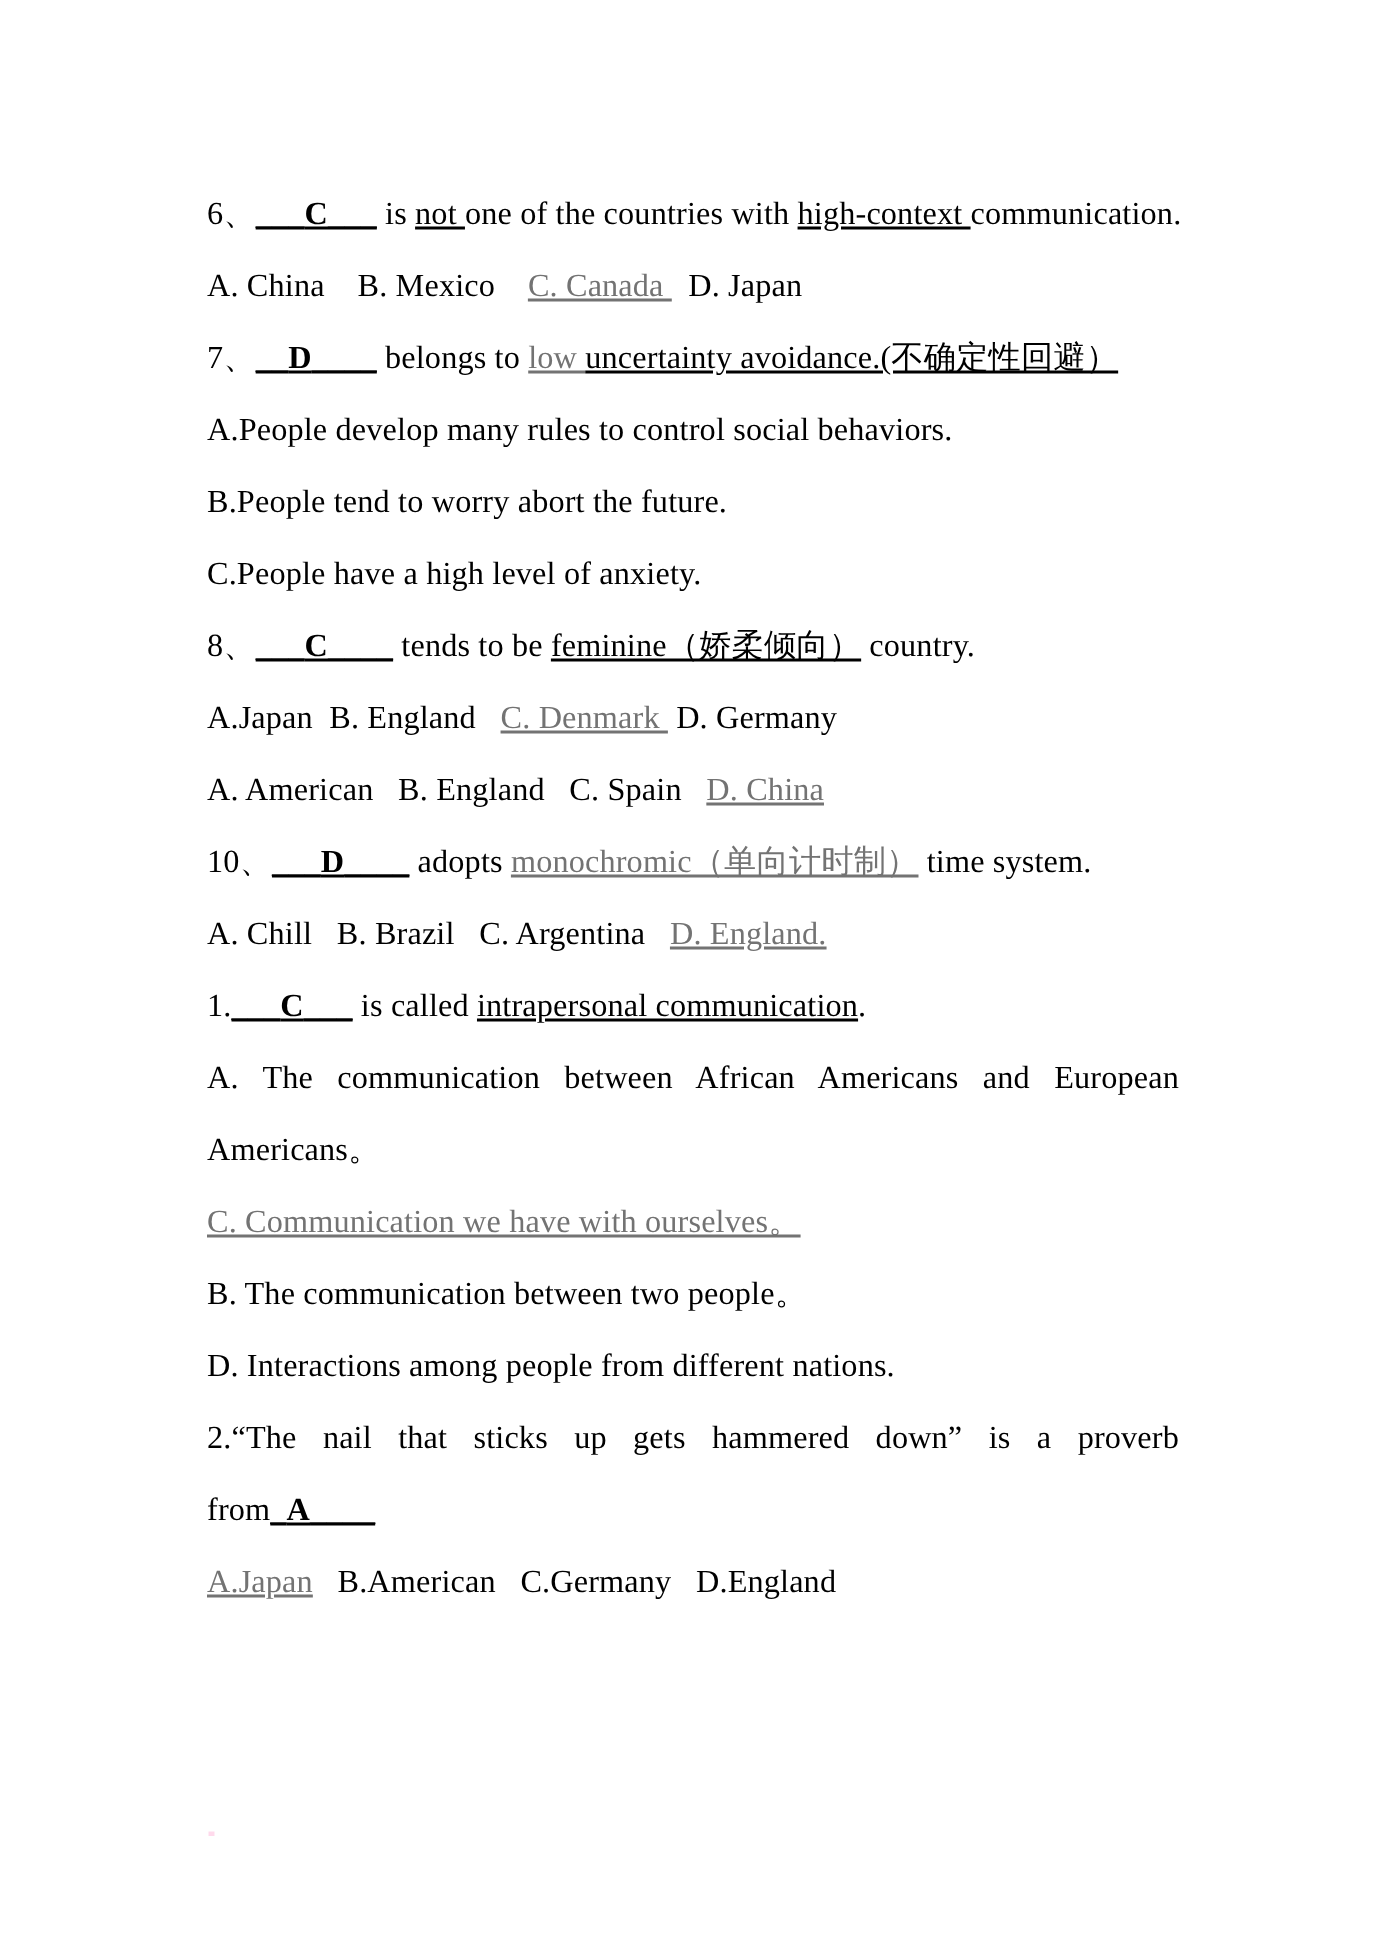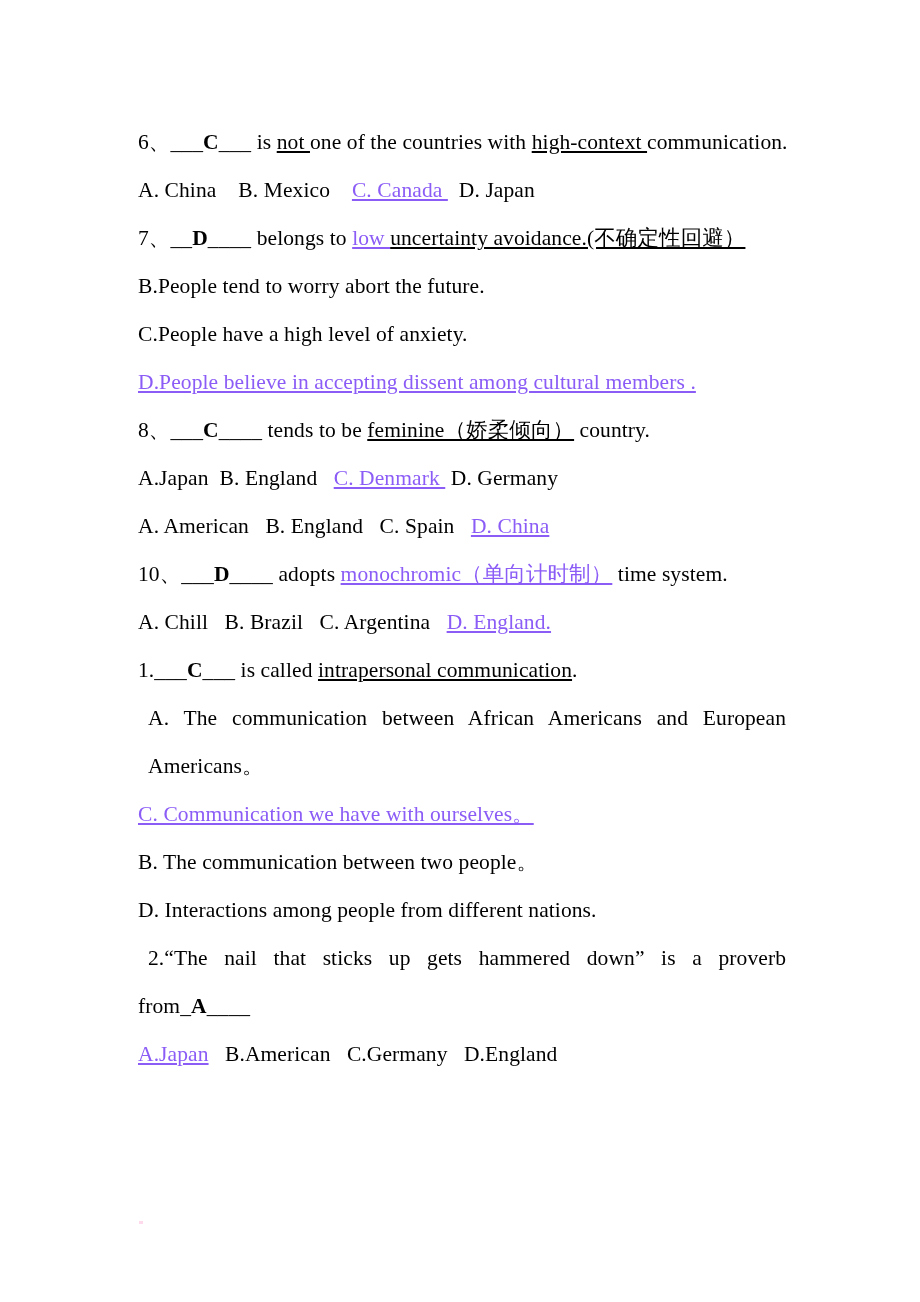"___" .blank { text-decoration: none -> underline }
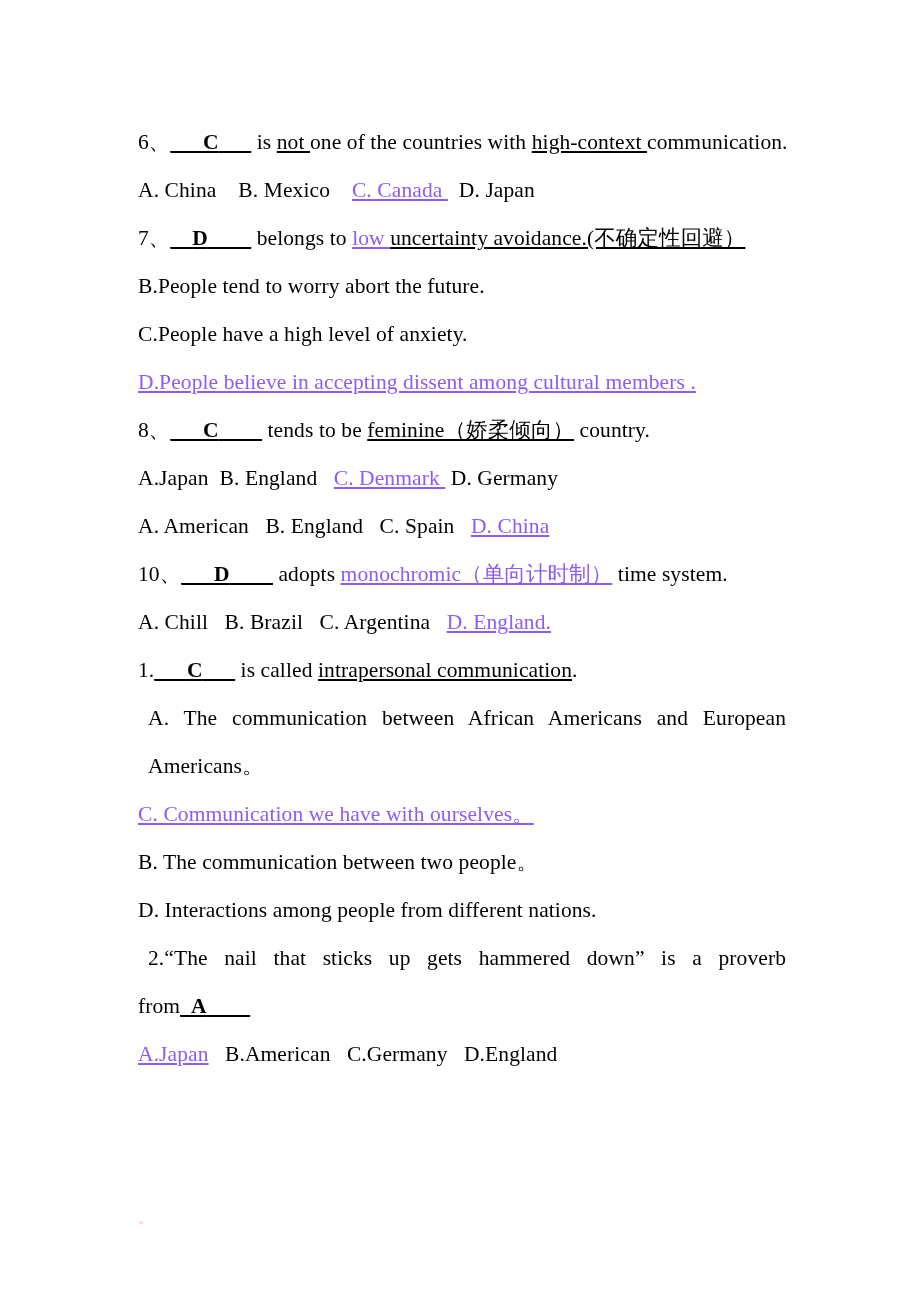"C. Canada" .red { color: #8b5cf6 -> #737373 }
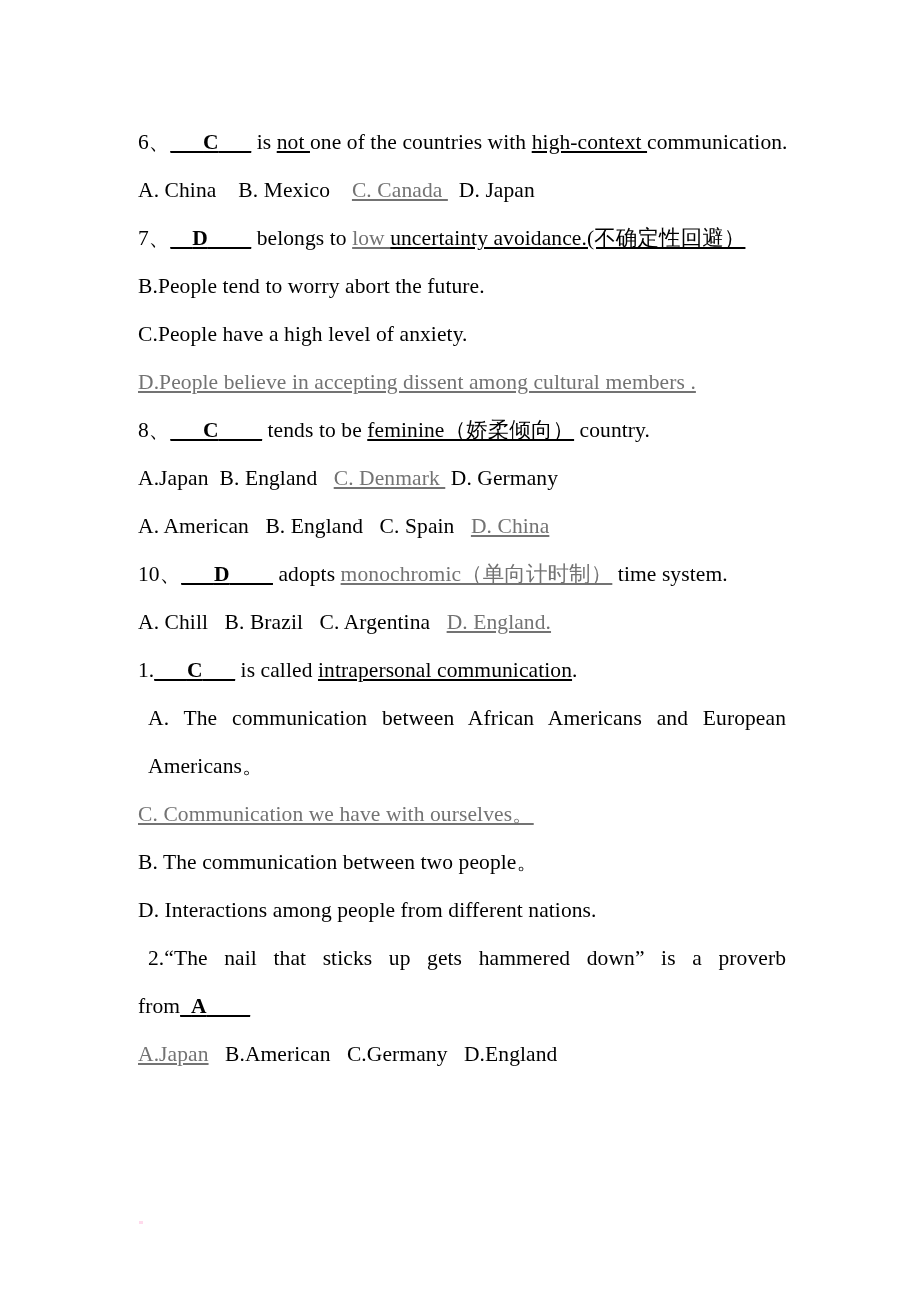"A.People develop many rules to" div.line { html: none -> <div> <span>A.People develop many rules to control social behaviors.</span> </div> }
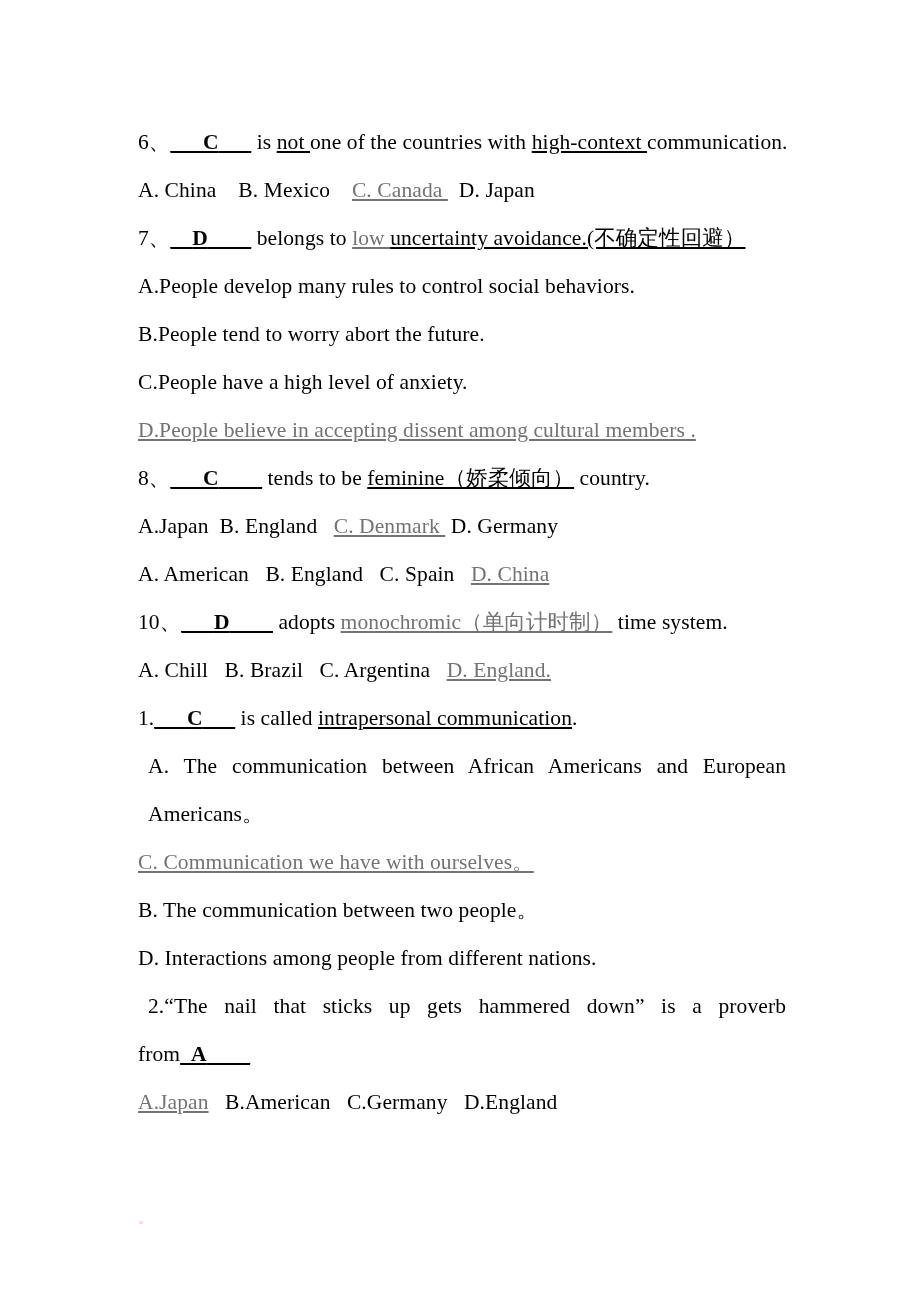"D.People believe in accepting dissent" div.line { html: <div> <span>D.People believe in accepting dissent among cultural members .</span> </div> -> none }
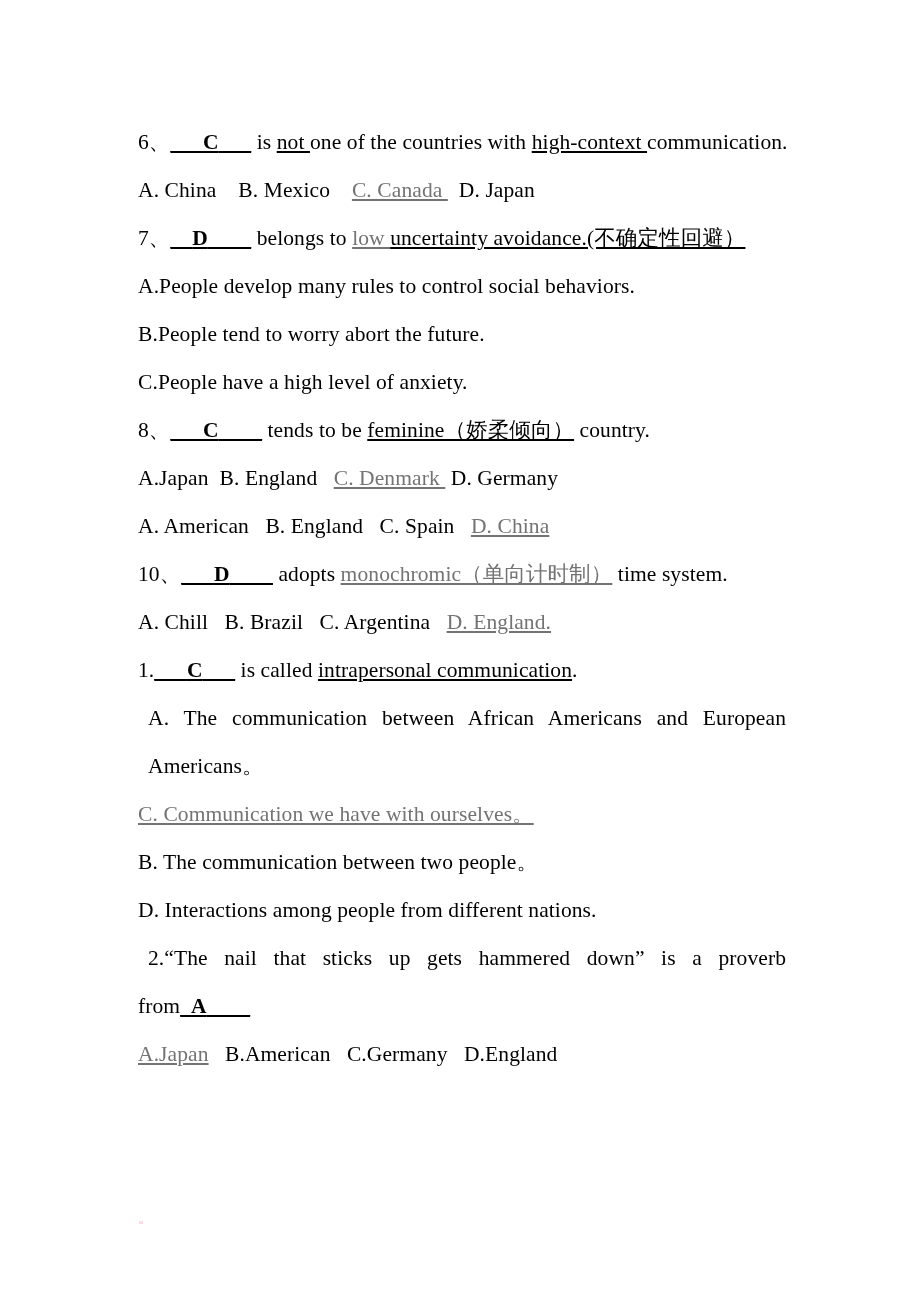"A. The communication between African" .line.wrap { margin-left: 10px -> none }
